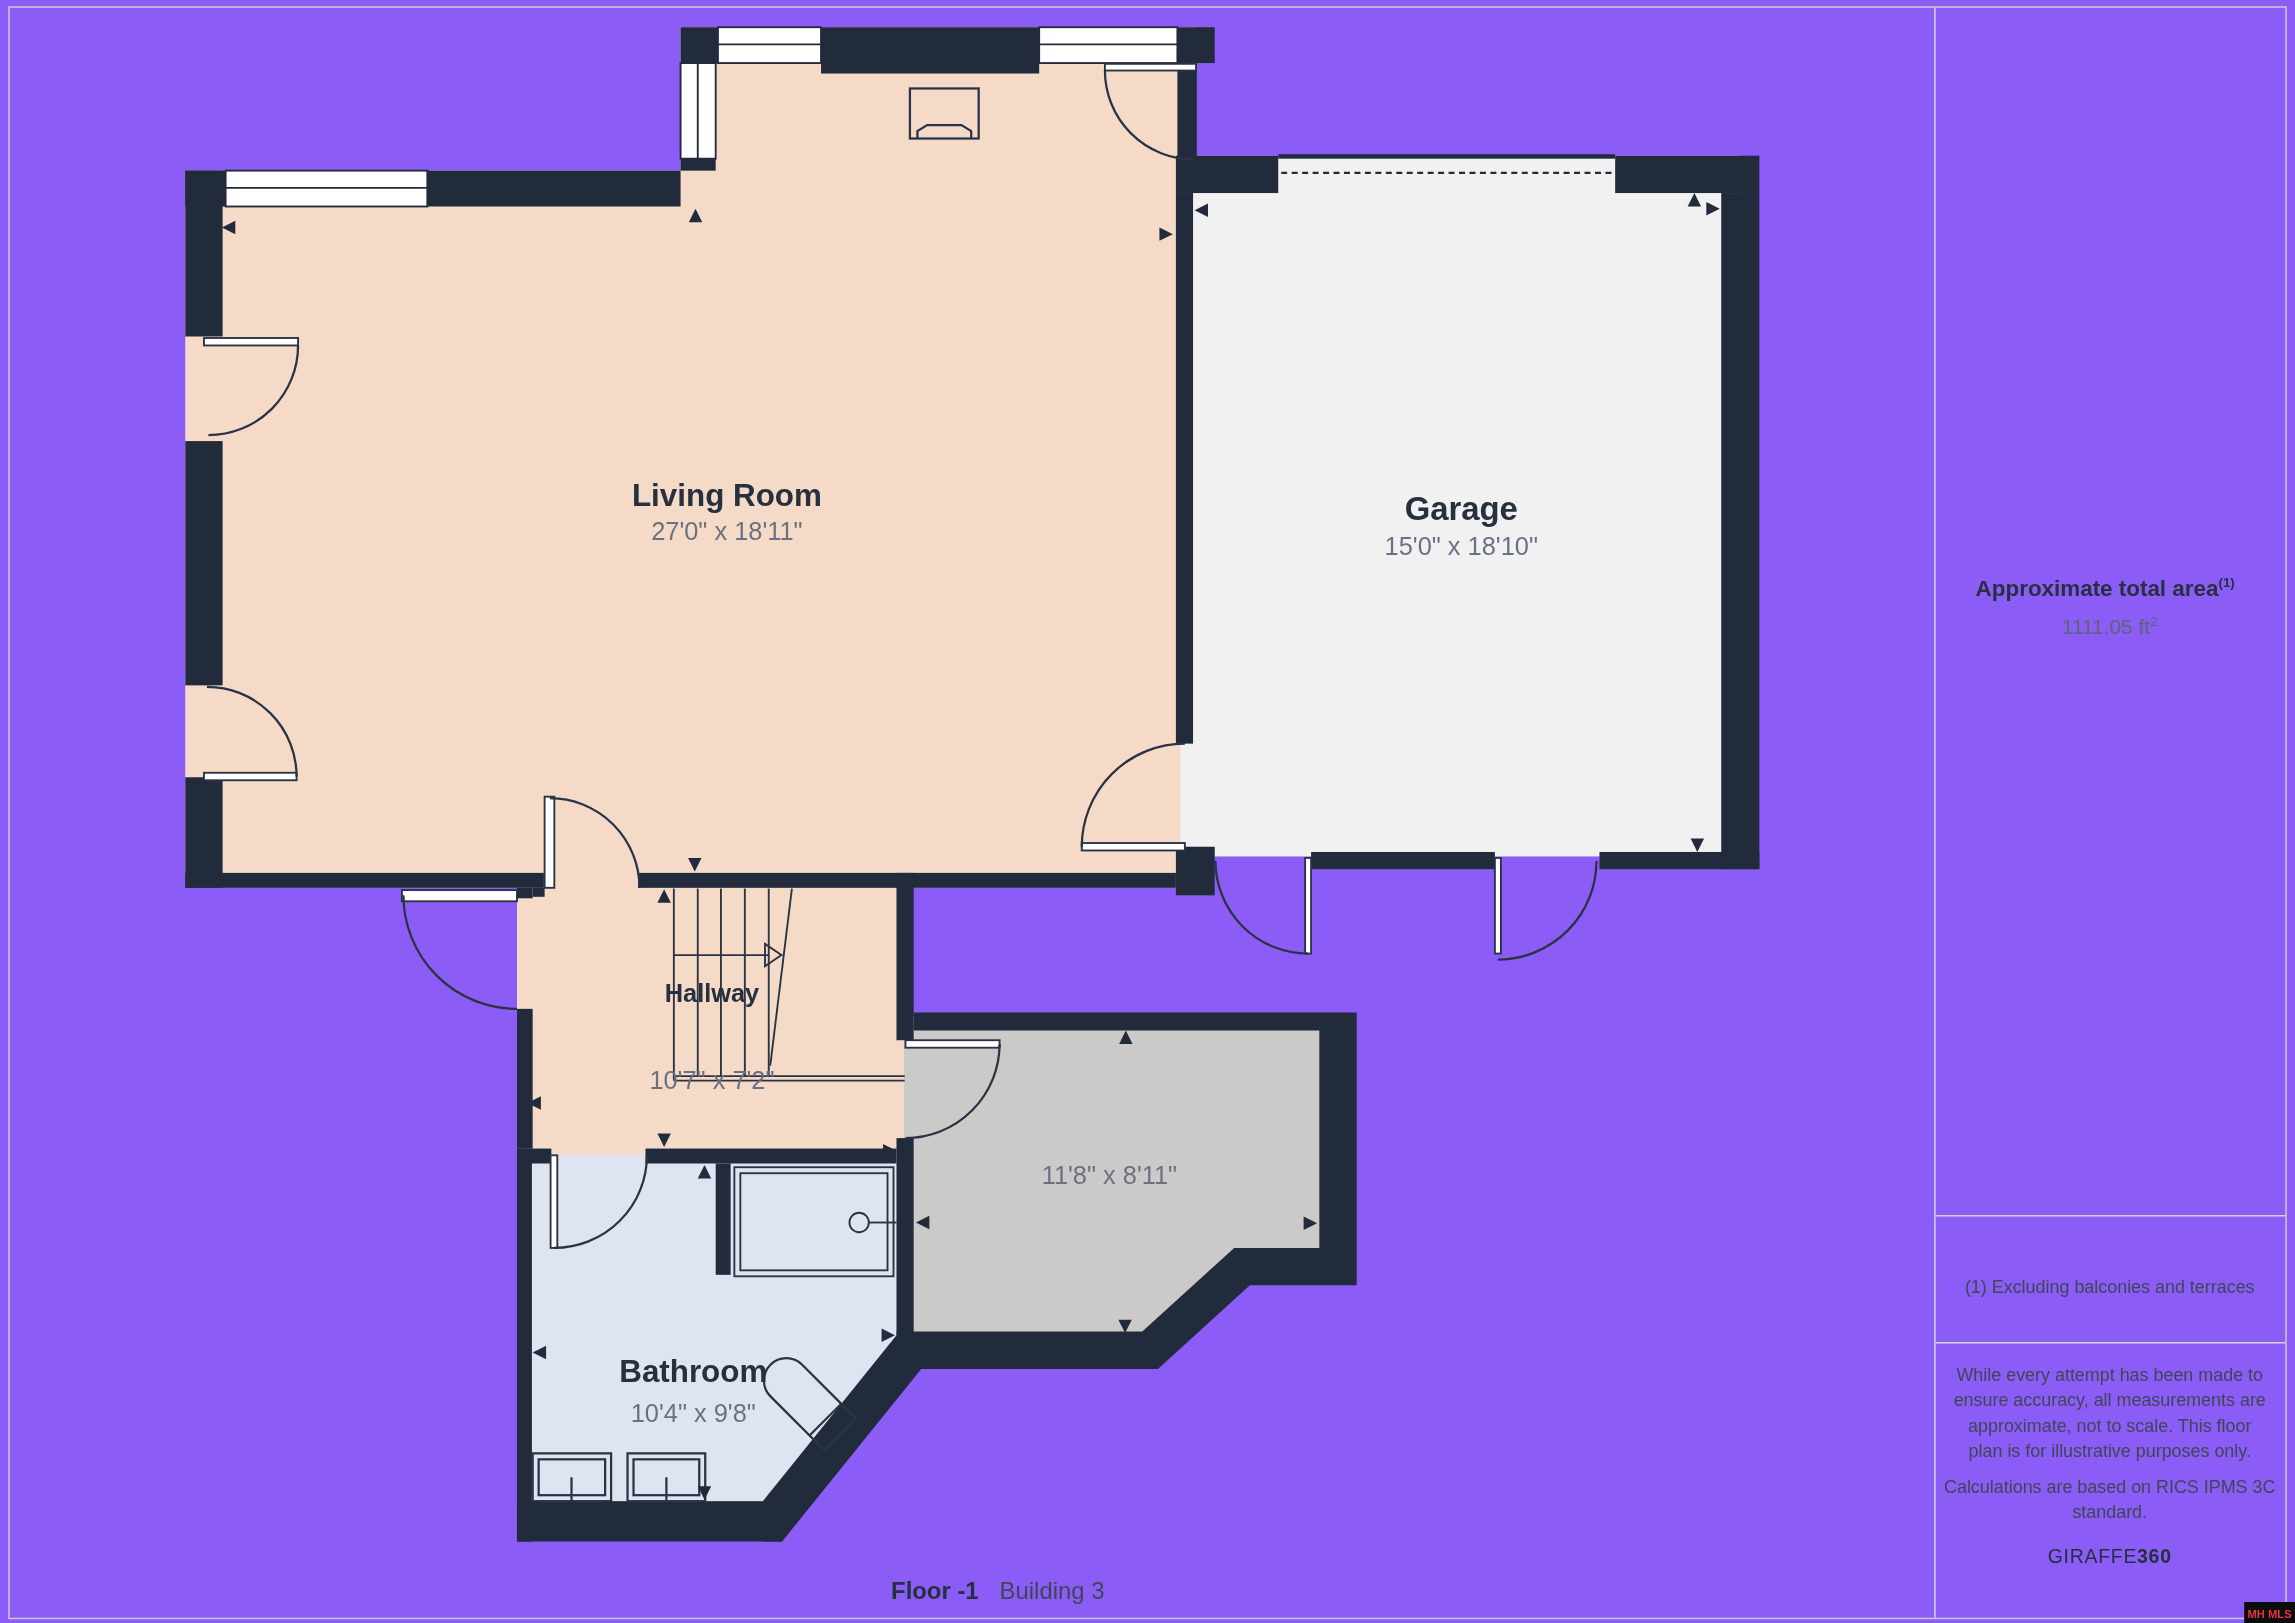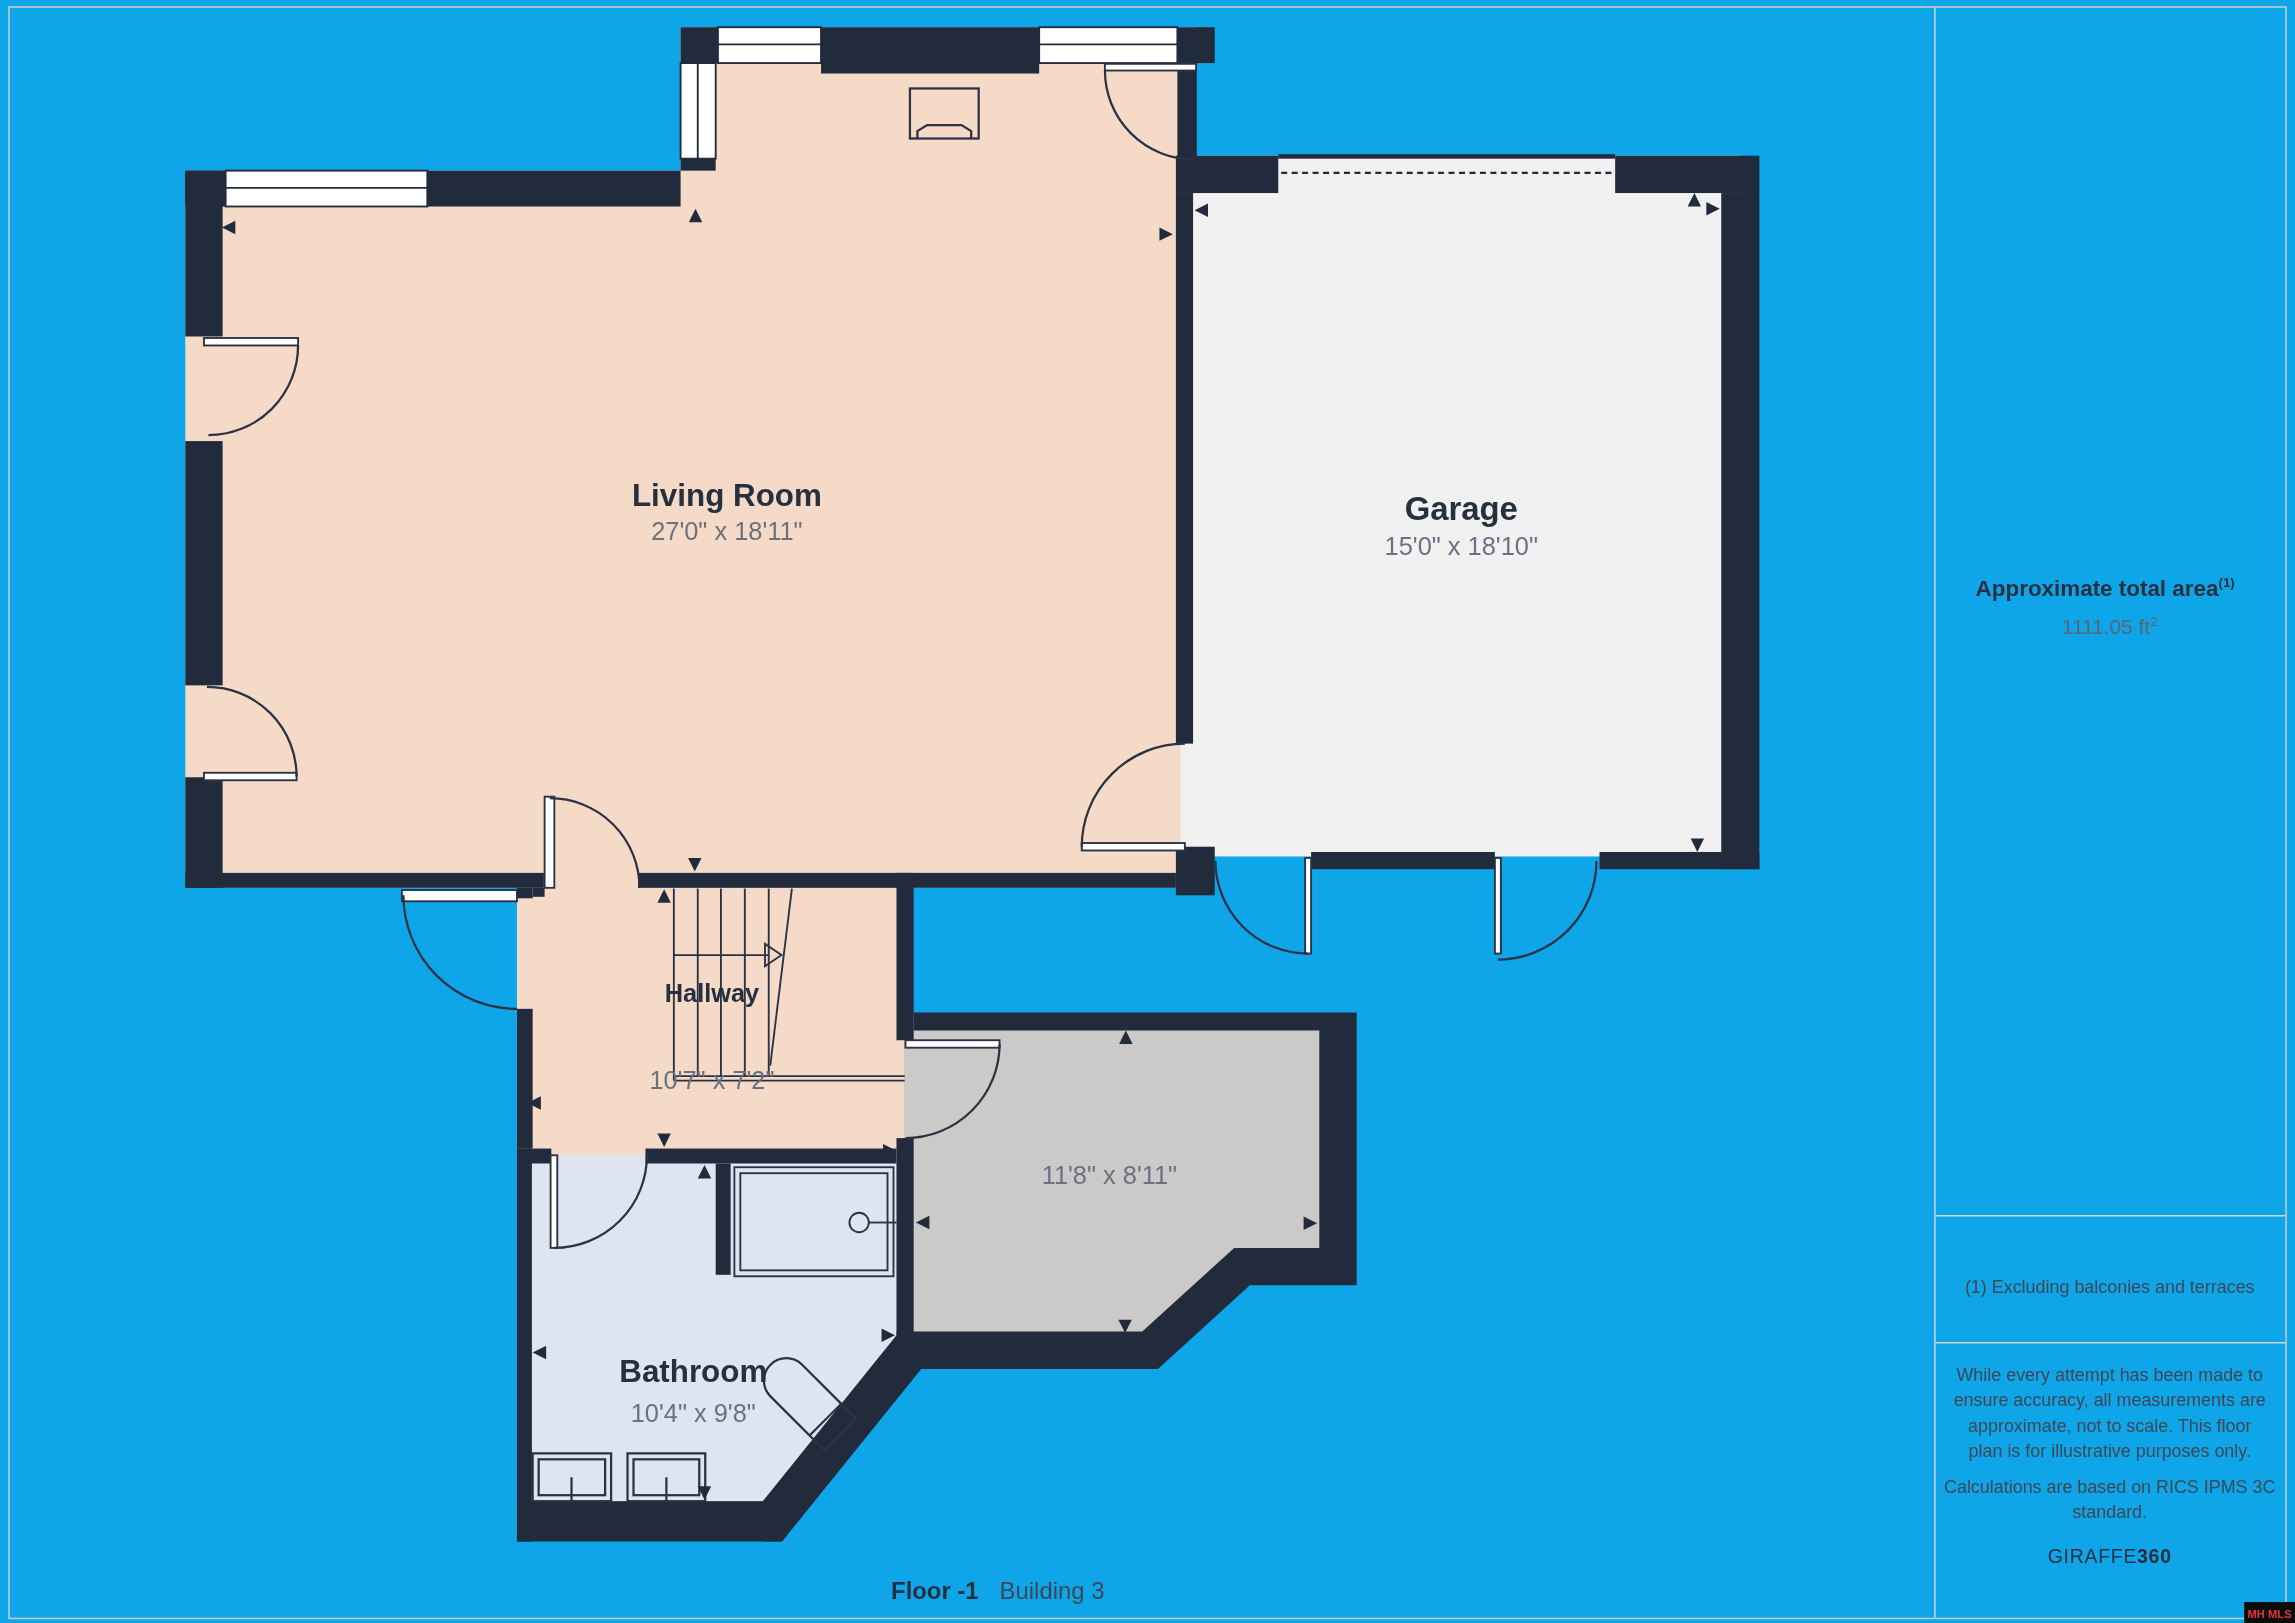"Living Room" .page { background: #0ea5e9 -> #8b5cf6 }
